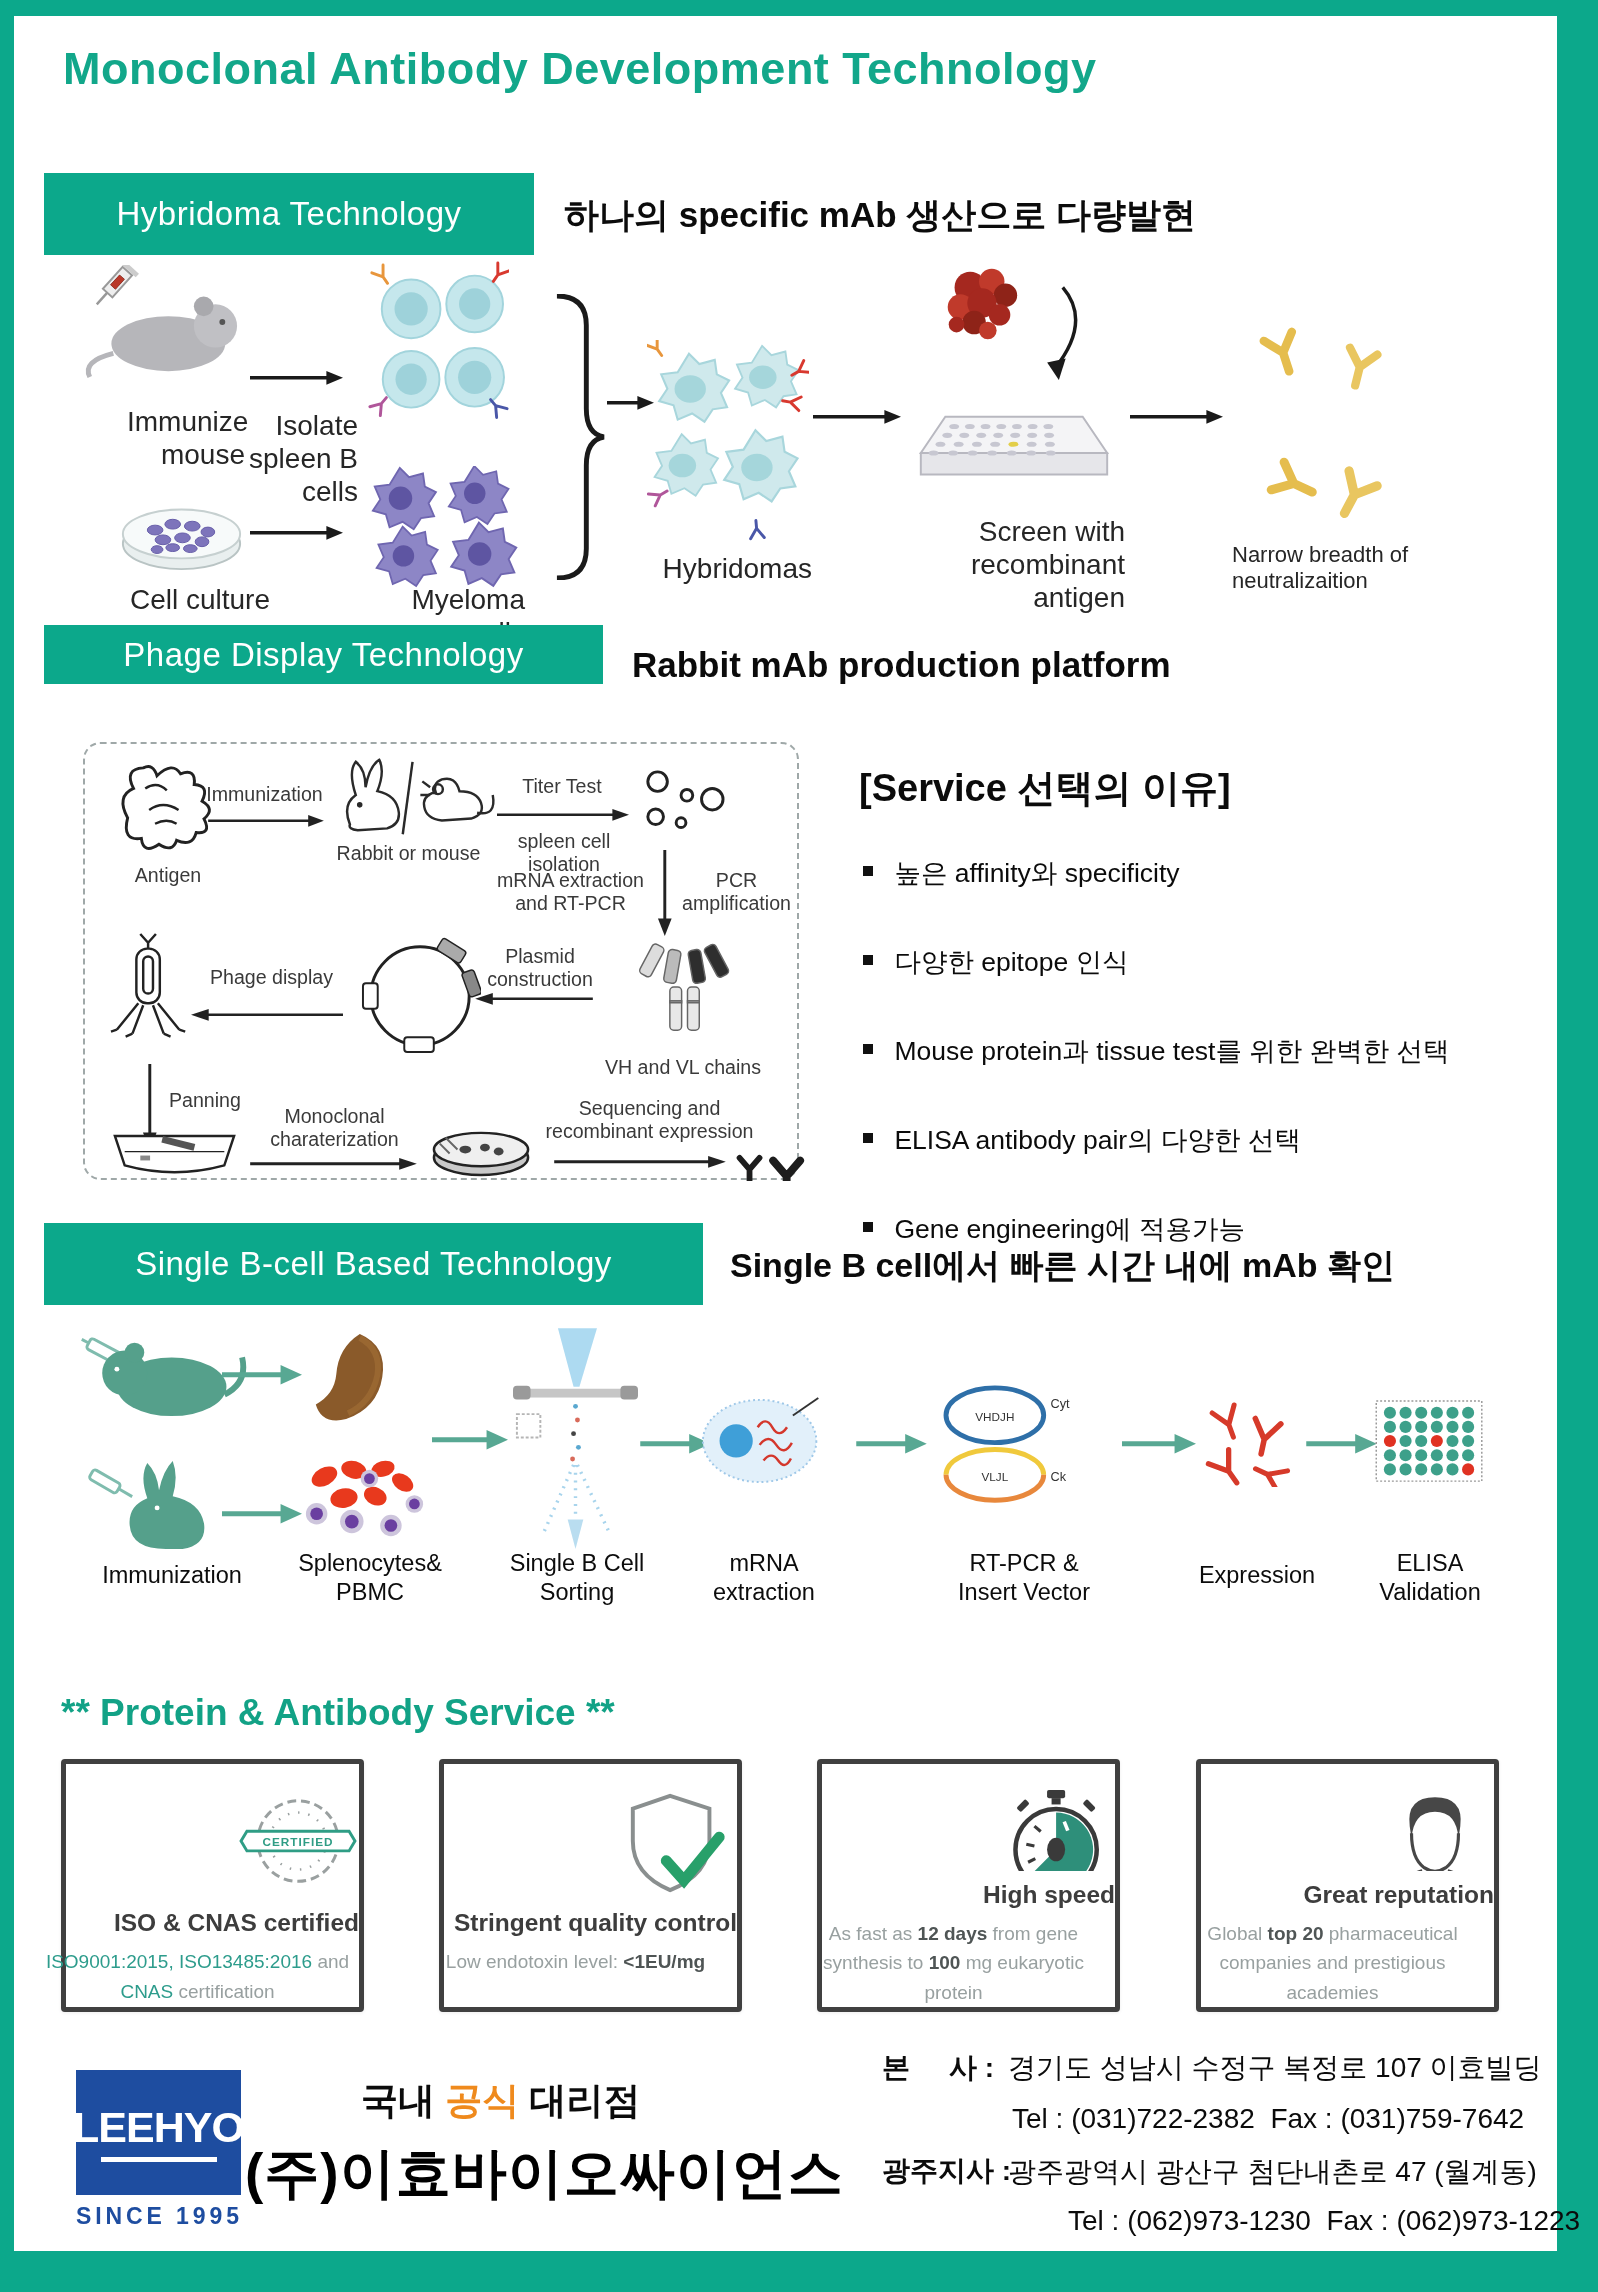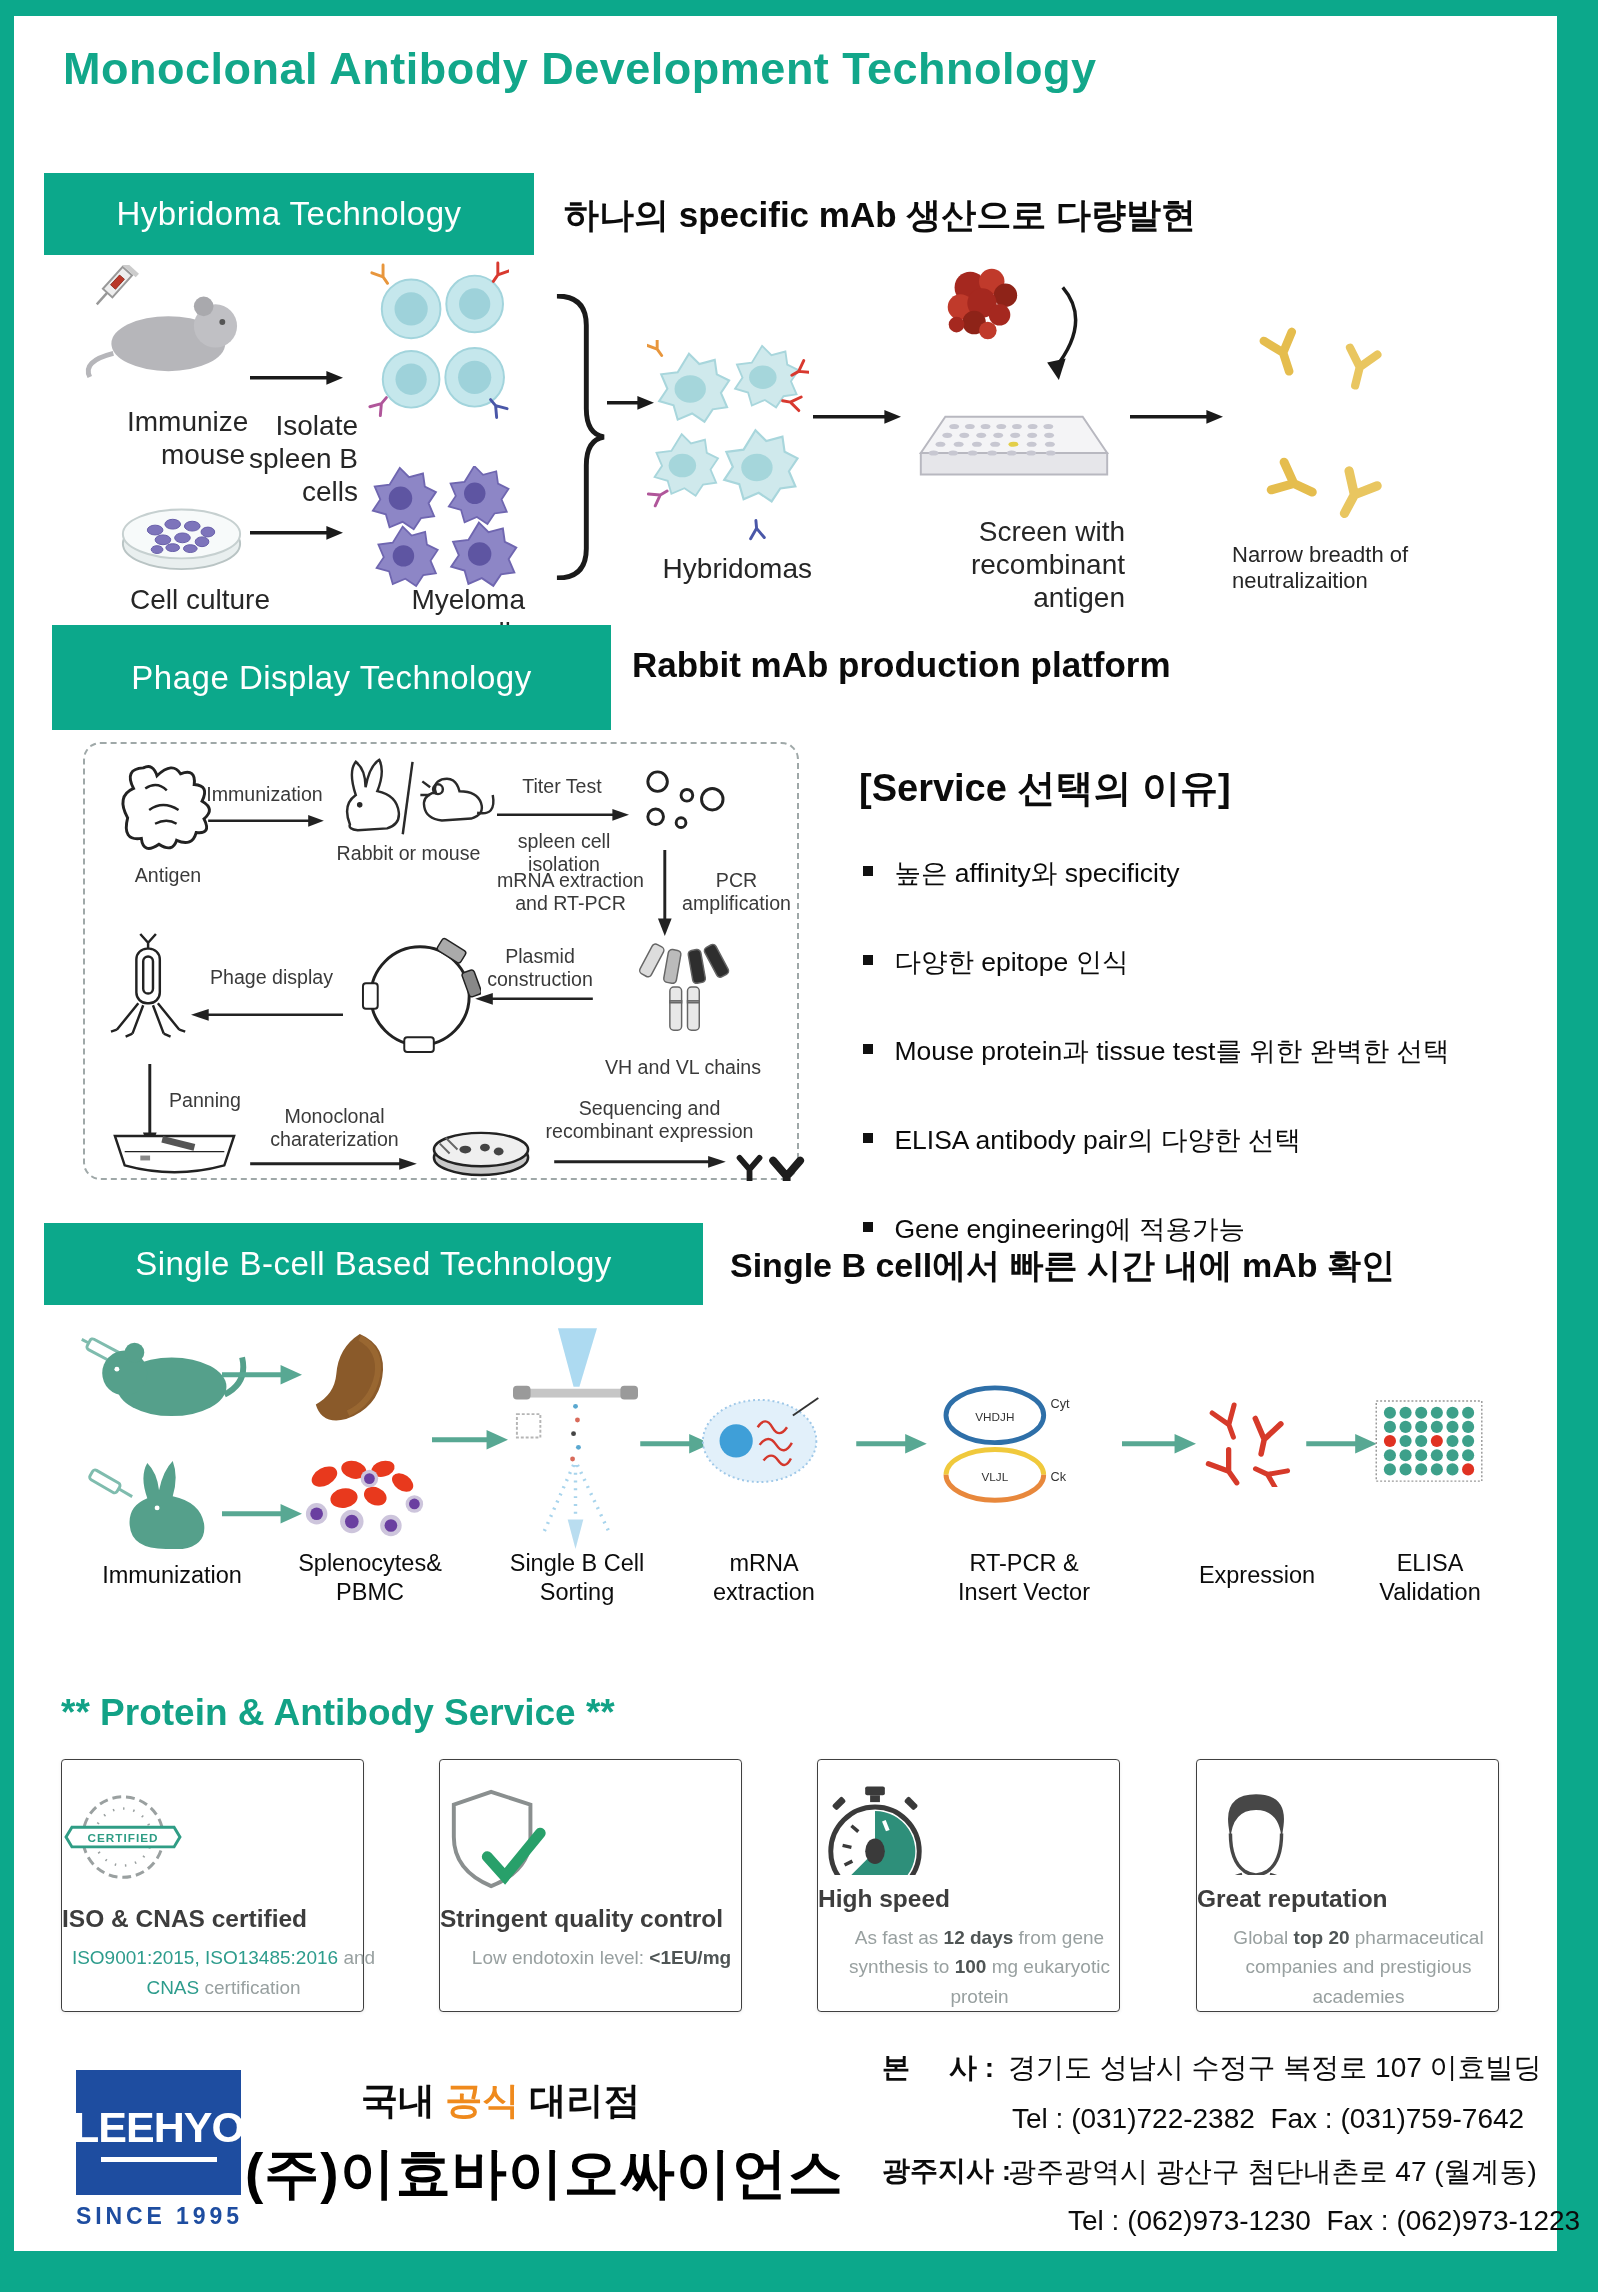"Phage Display Technology" div.badge { height: 105px -> 59px; left: 52px -> 44px }
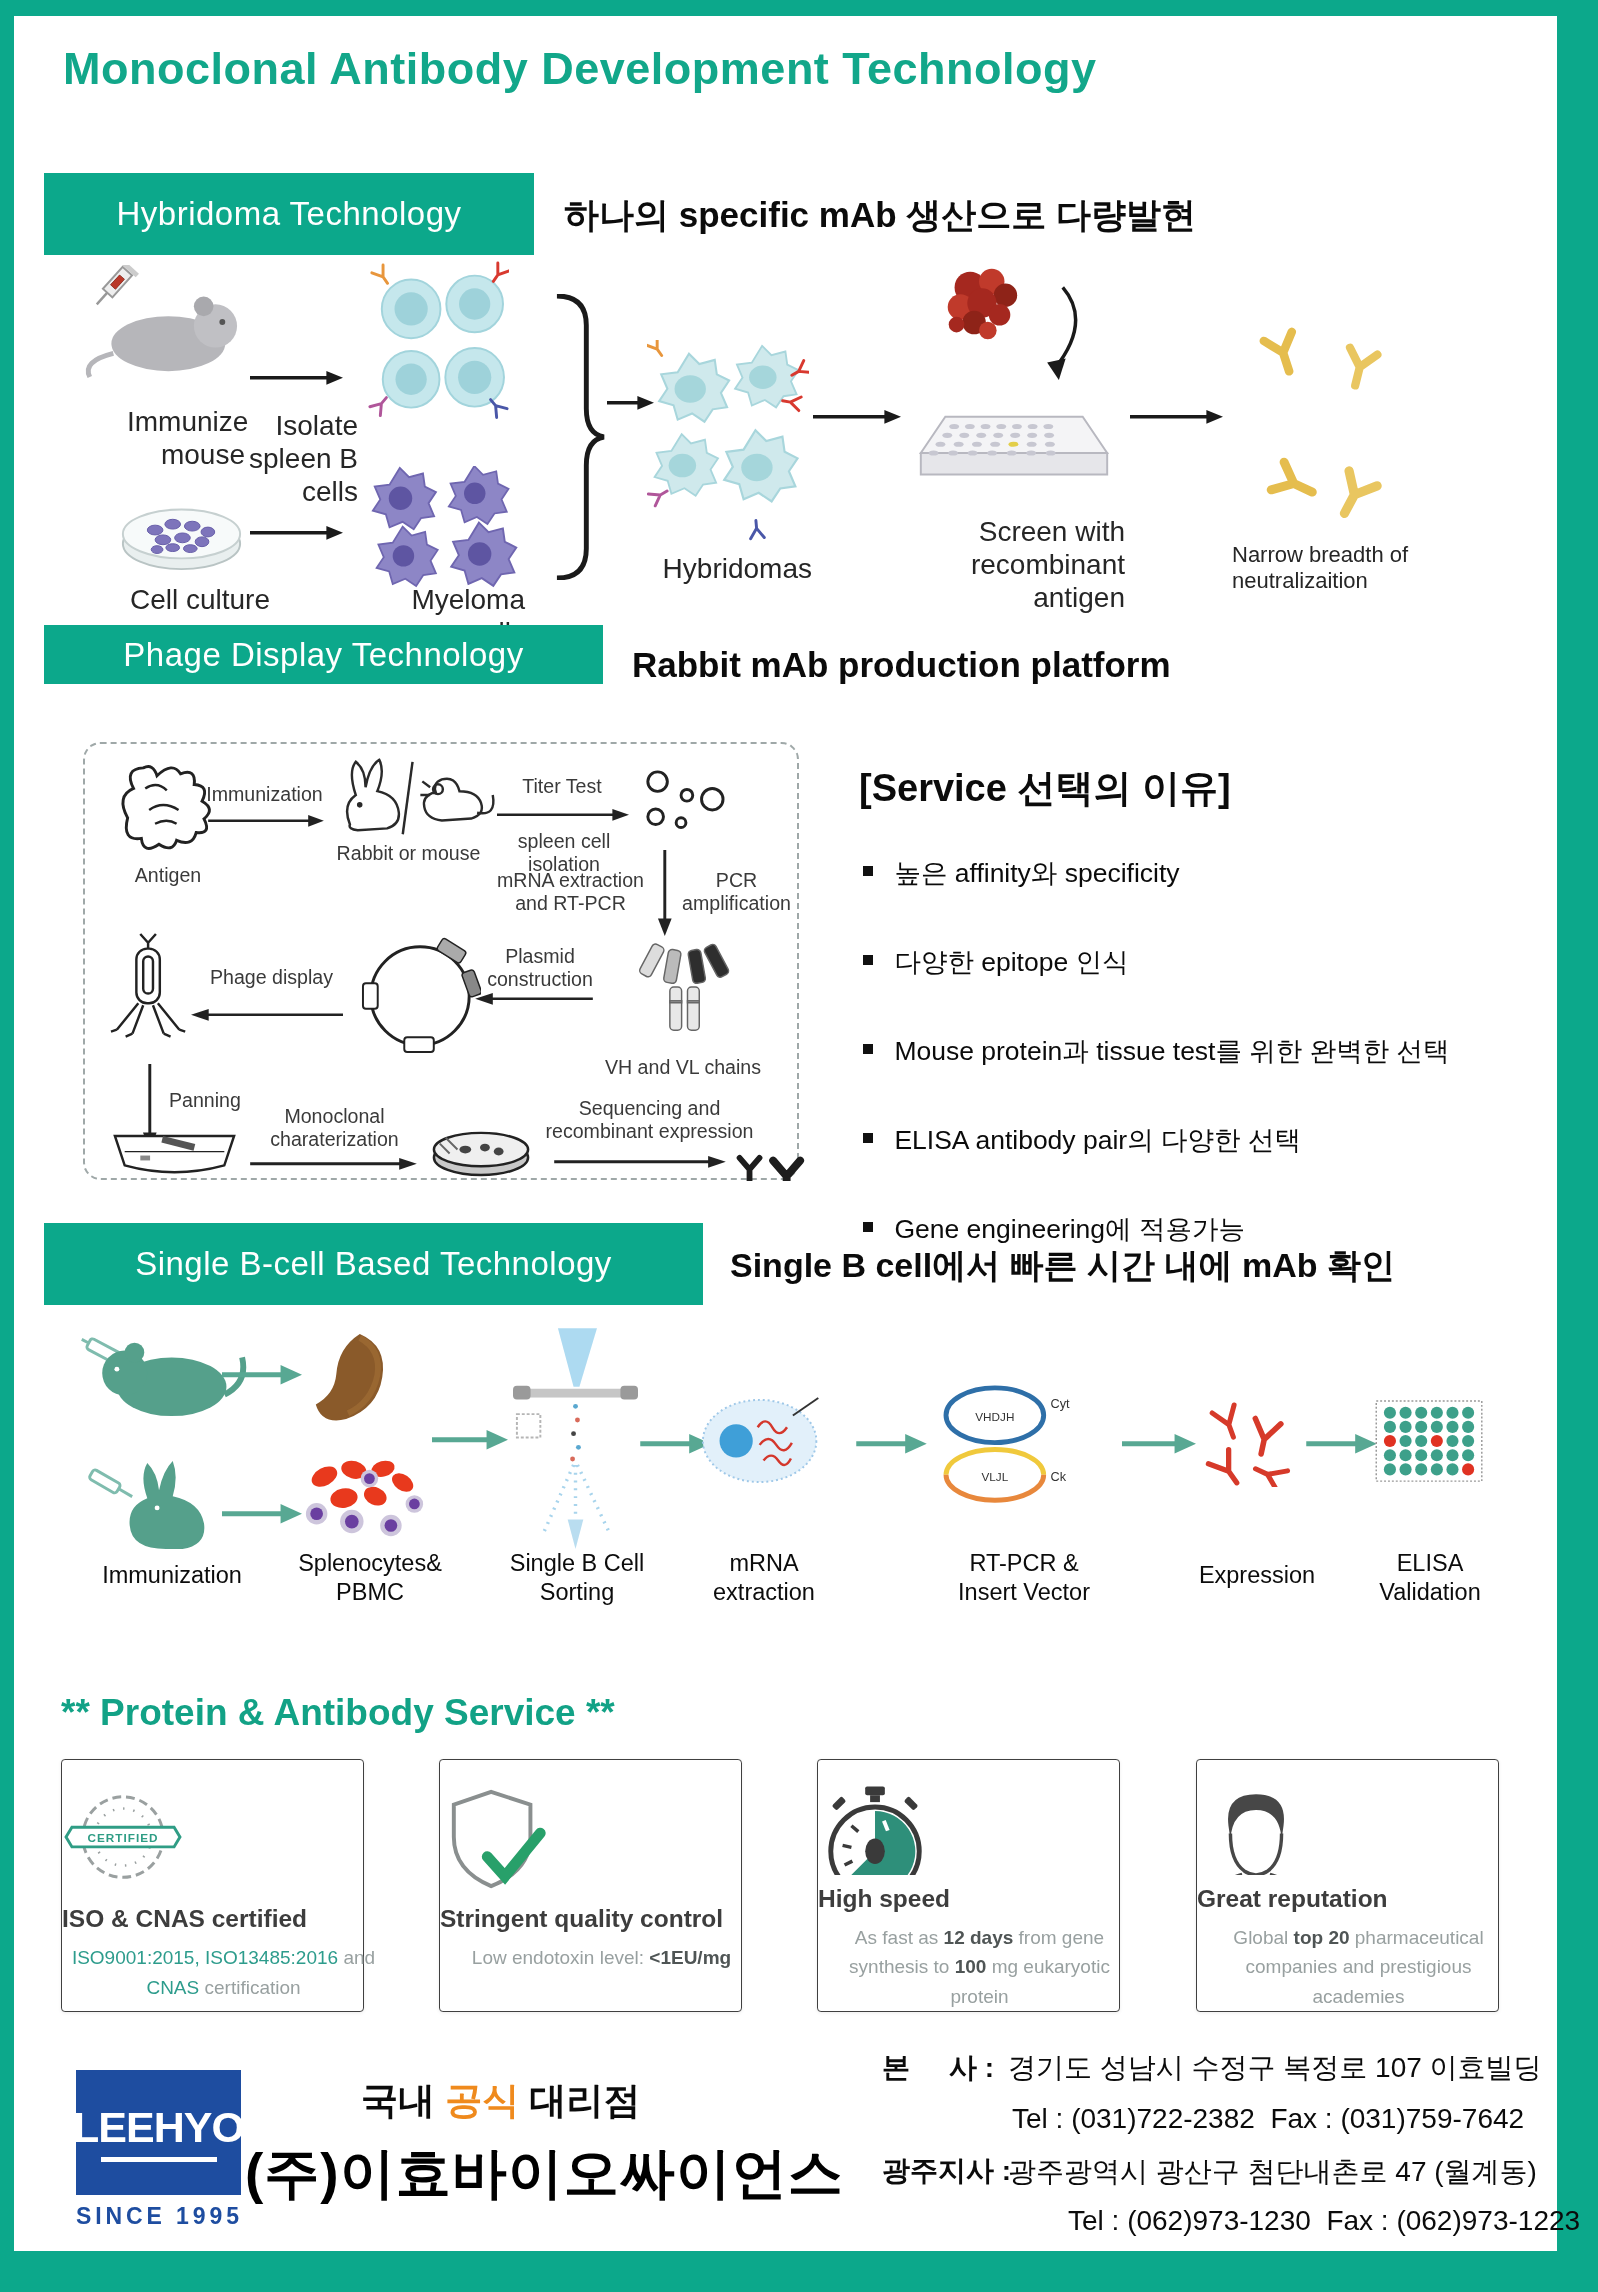"CERTIFIED" .card { align-items: flex-start -> flex-end; border: 1px solid #404040 -> 5px solid #404040 }
